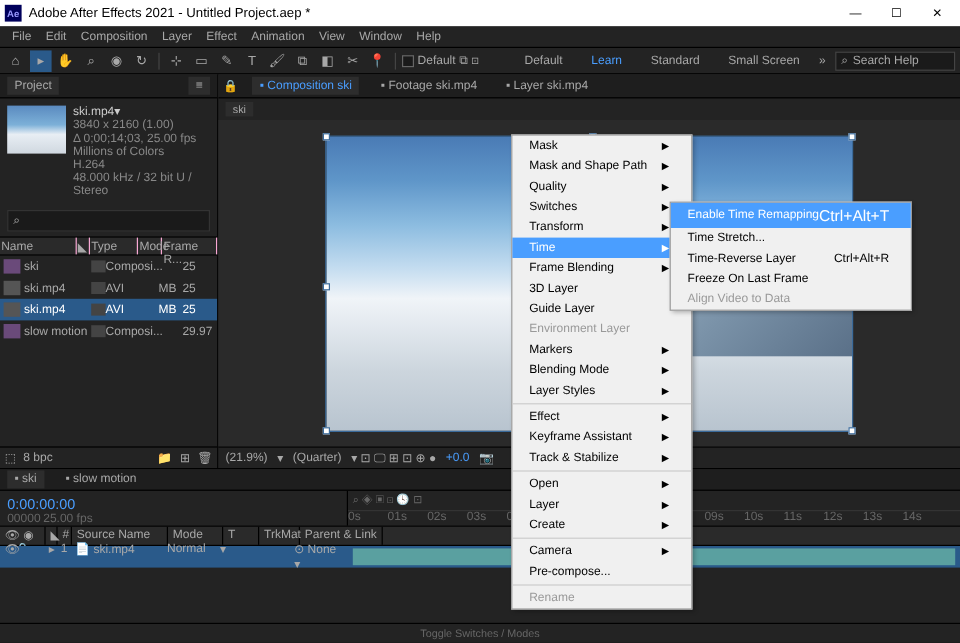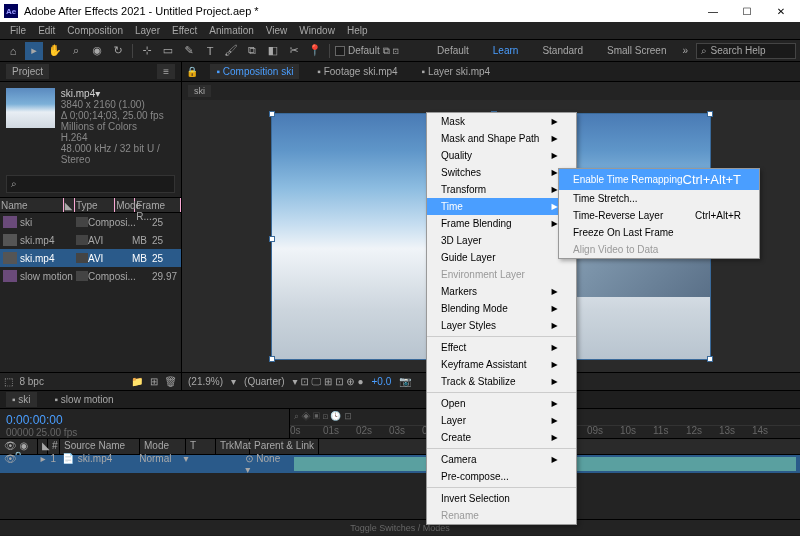"Invert Selection" div.ctx-item { html: <div> <span>Invert Selection</span> </div> -> none }
